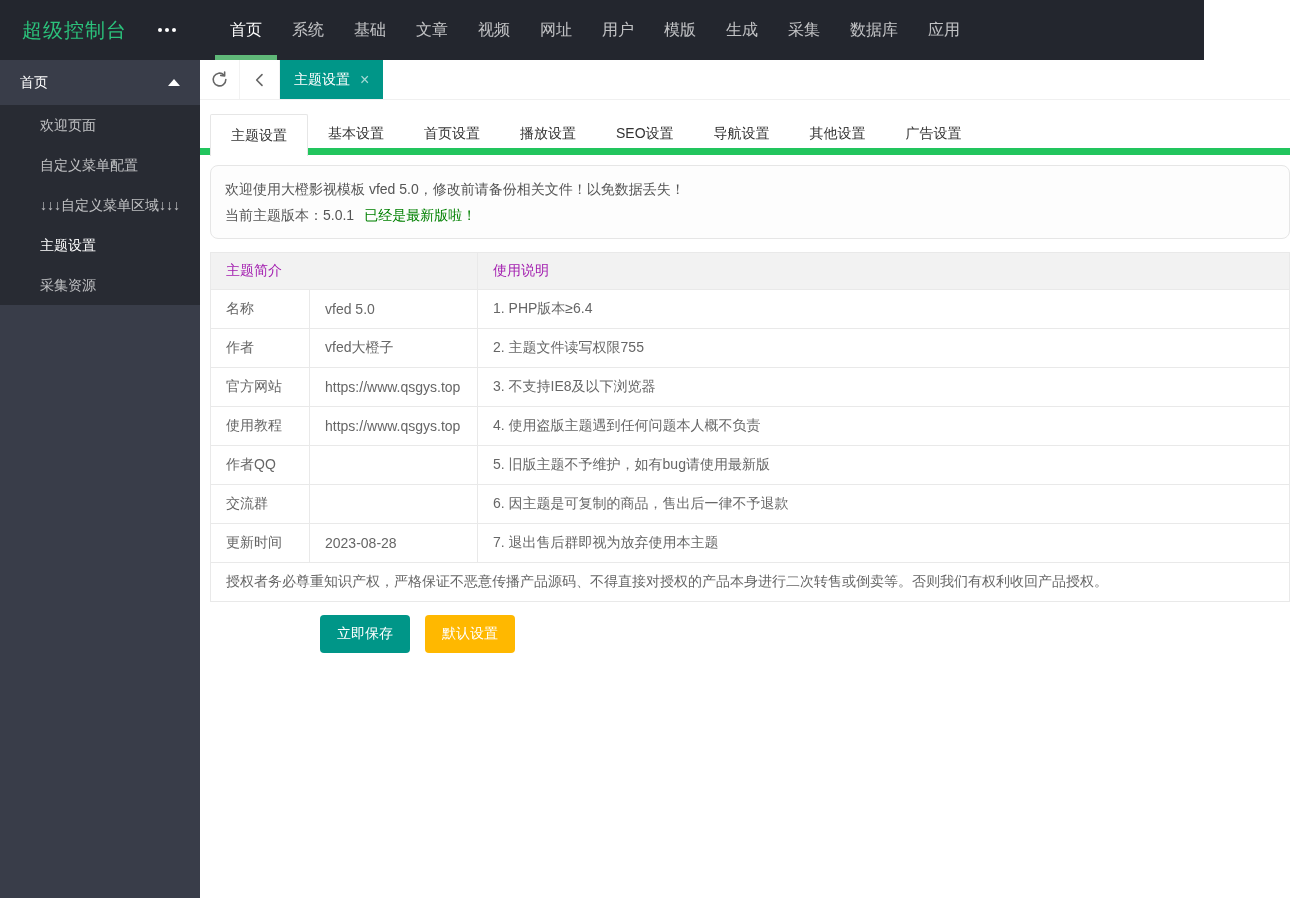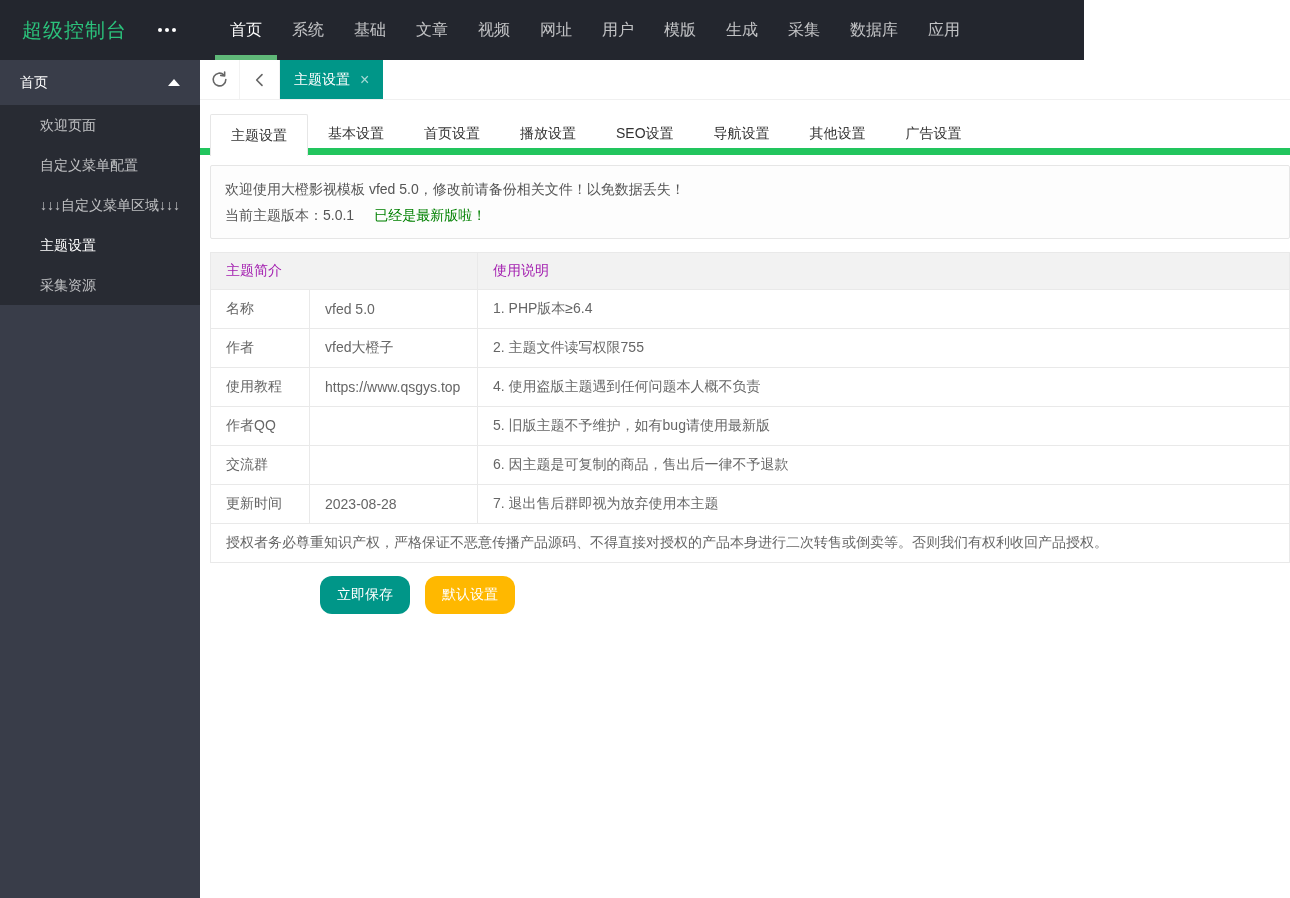"超级控制台" .header { width: 1084px -> 1204px }
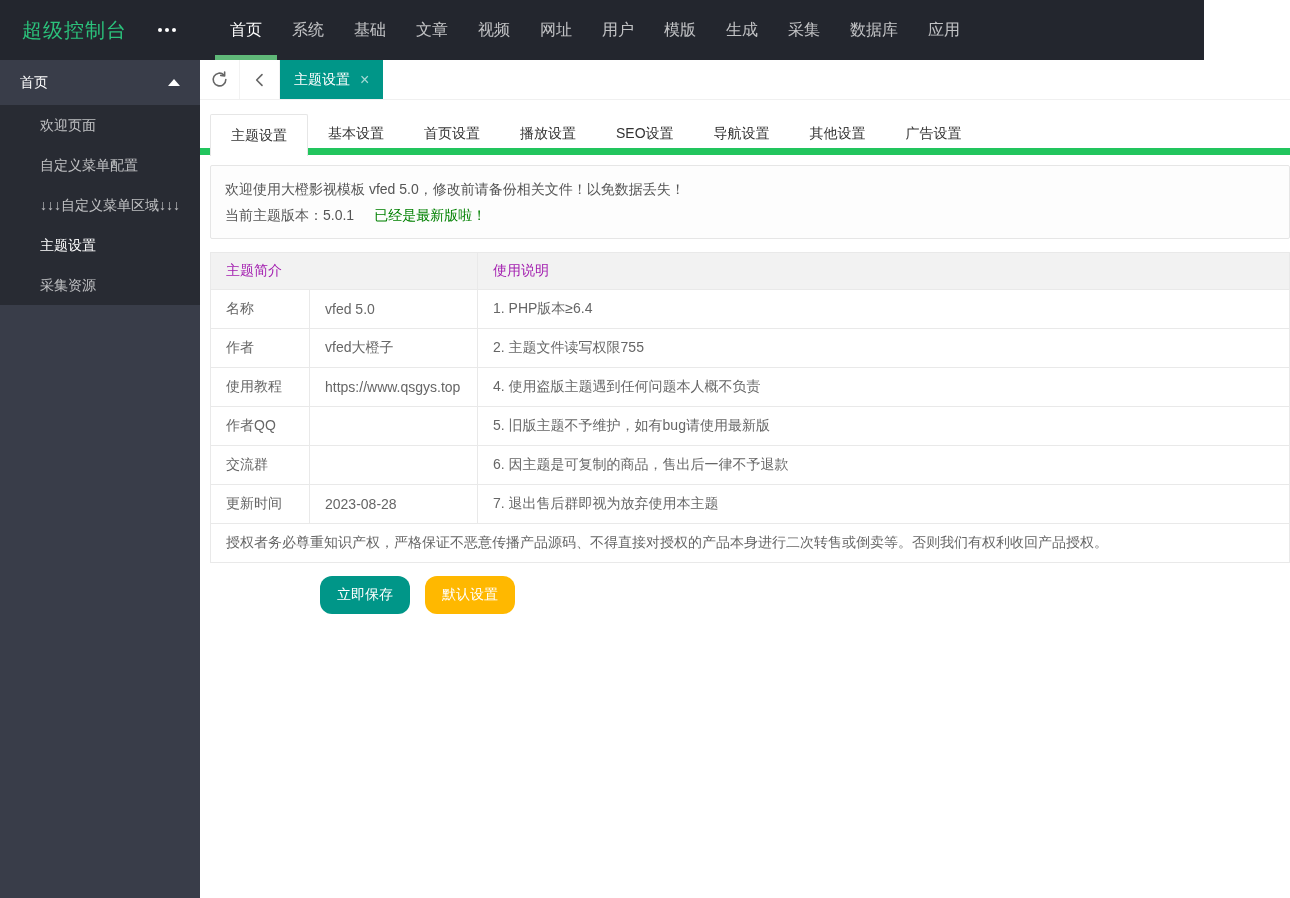"欢迎使用大橙影视模板 vfed 5.0，修改前请备份相关文件！以免数据丢失！" .notice { border-radius: 2px -> 8px }
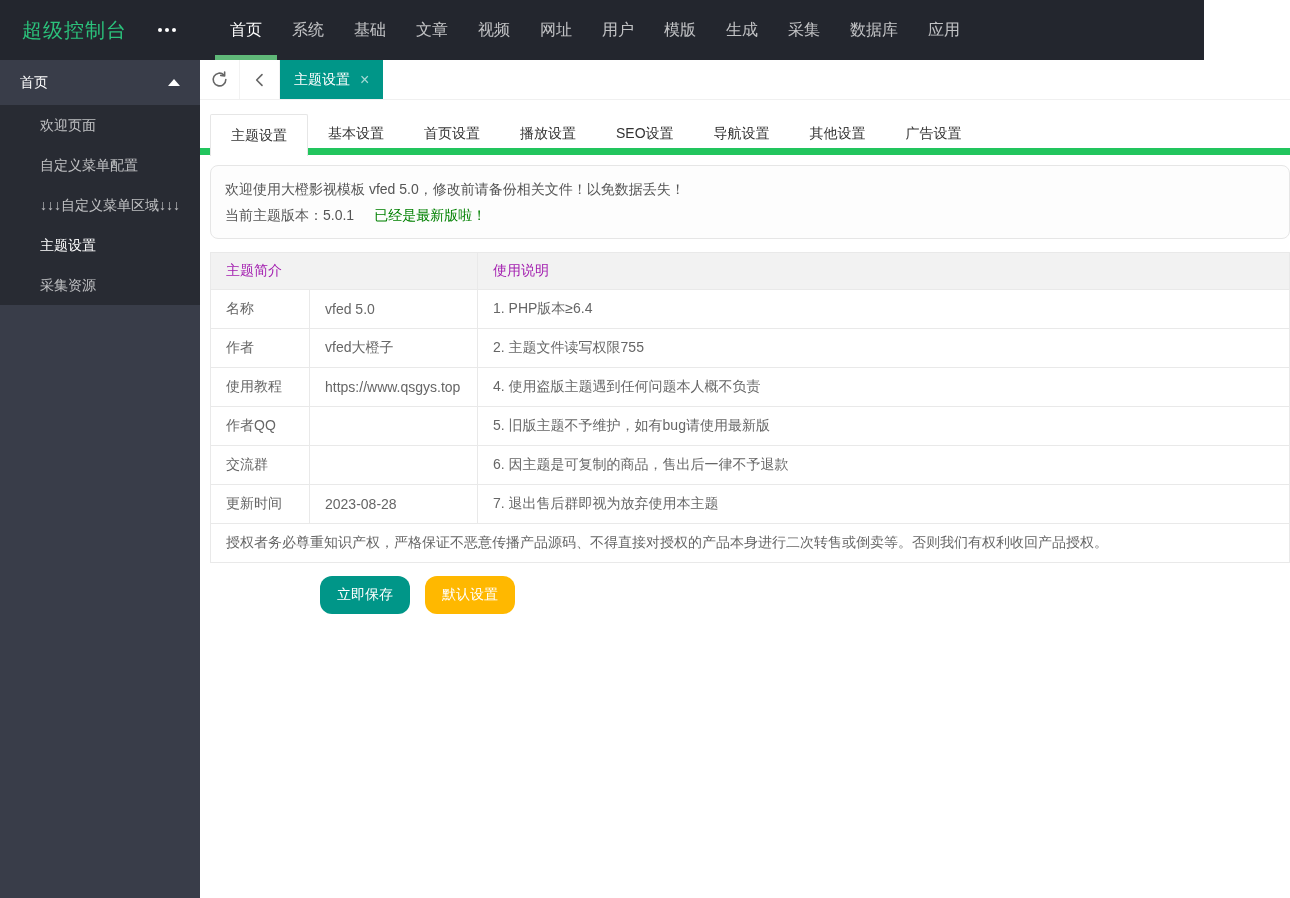"已经是最新版啦！" .notice .ver-link { margin-left: 20px -> 10px }
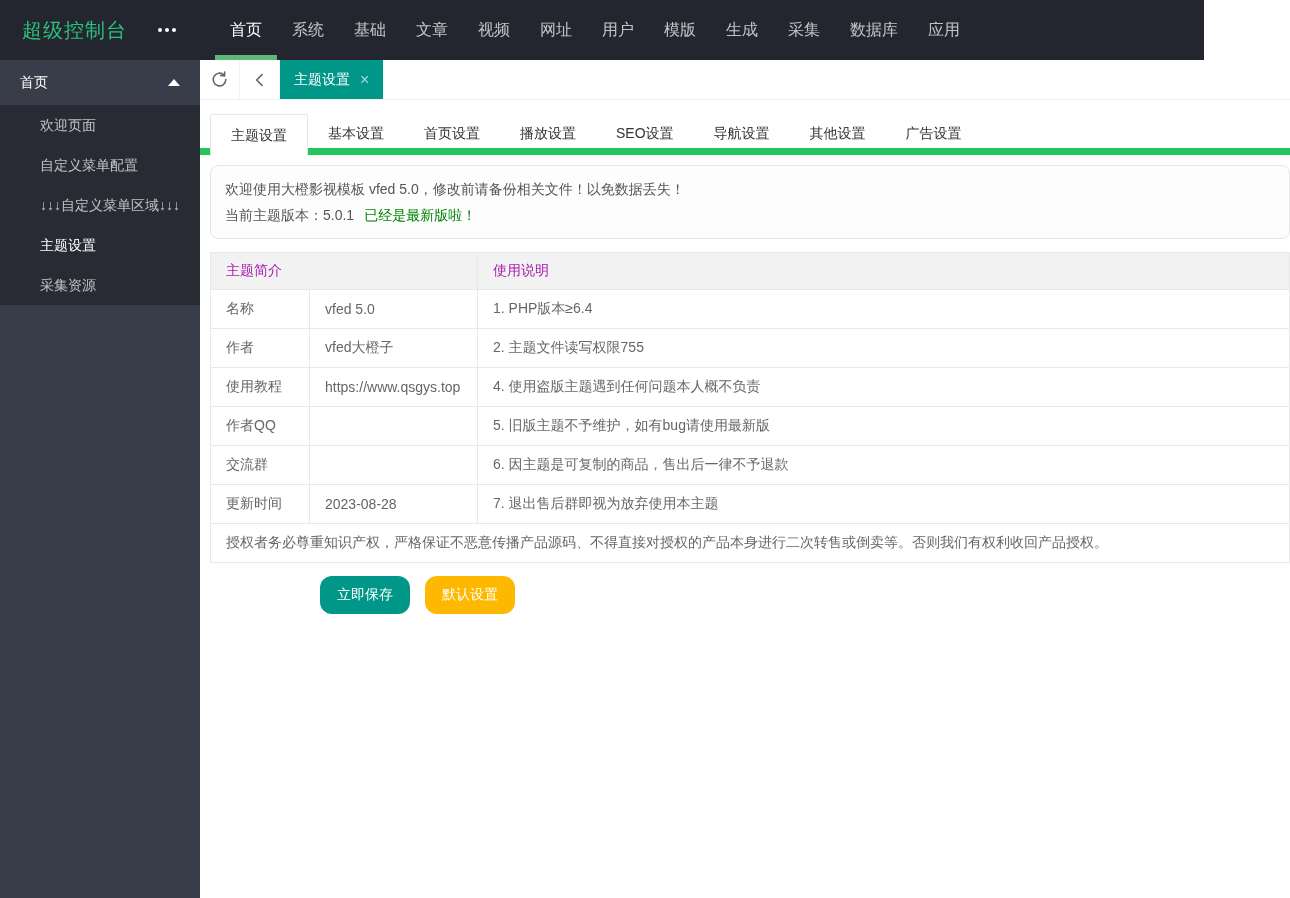"官方网站" tr { html: none -> <tr> <td>官方网站</td> <td>https://www.qsgys.top</td> <td>3. 不支持IE8及以下浏览器</td> </tr> }
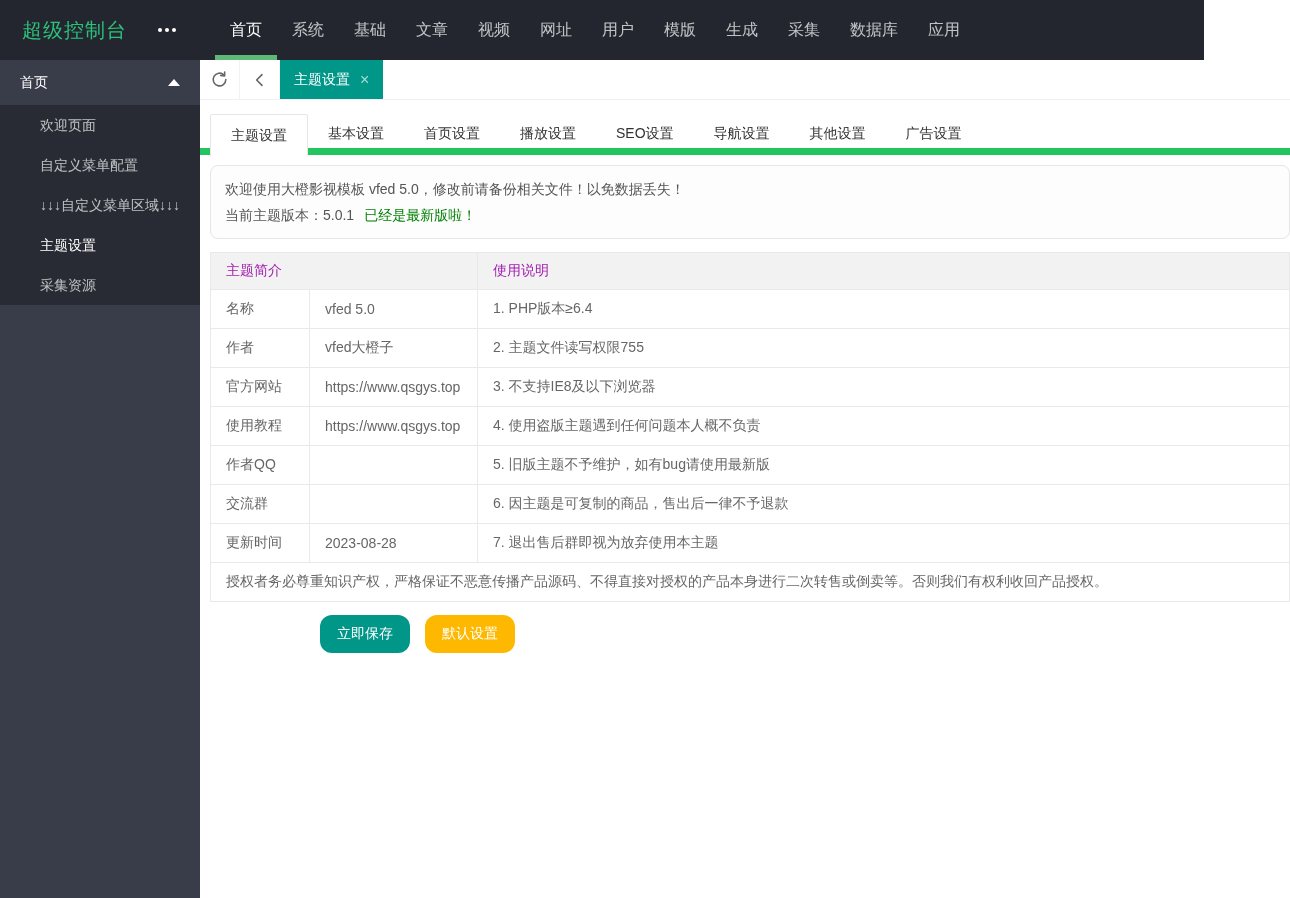"立即保存" .btn { border-radius: 12px -> 4px }
